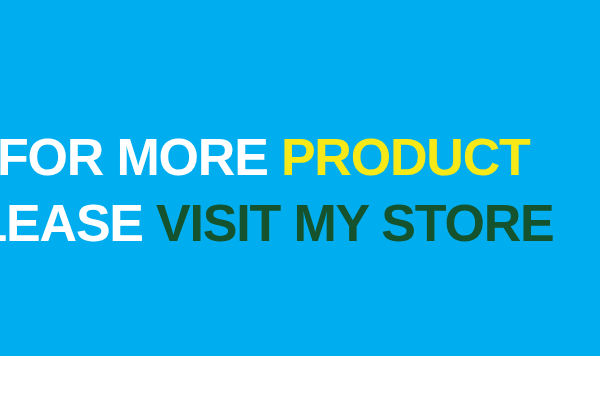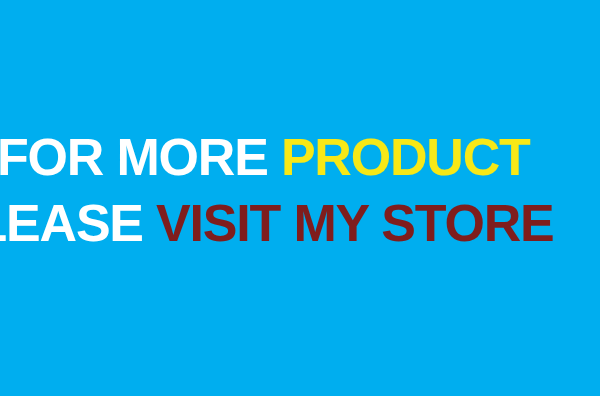"FOR MORE PRODUCT" div { height: 396px -> 356px }
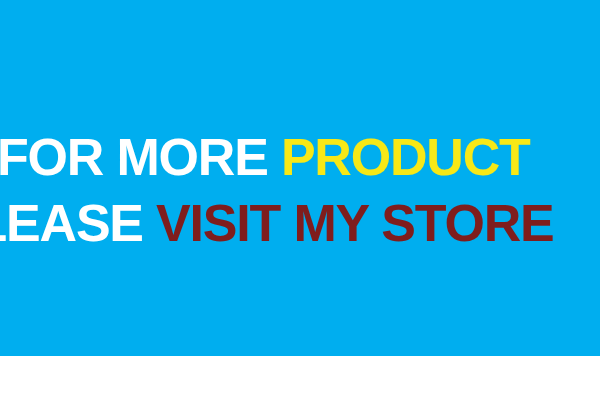"VISIT MY STORE" span.seg-pink { color: #7f1d1d -> #14532d }
